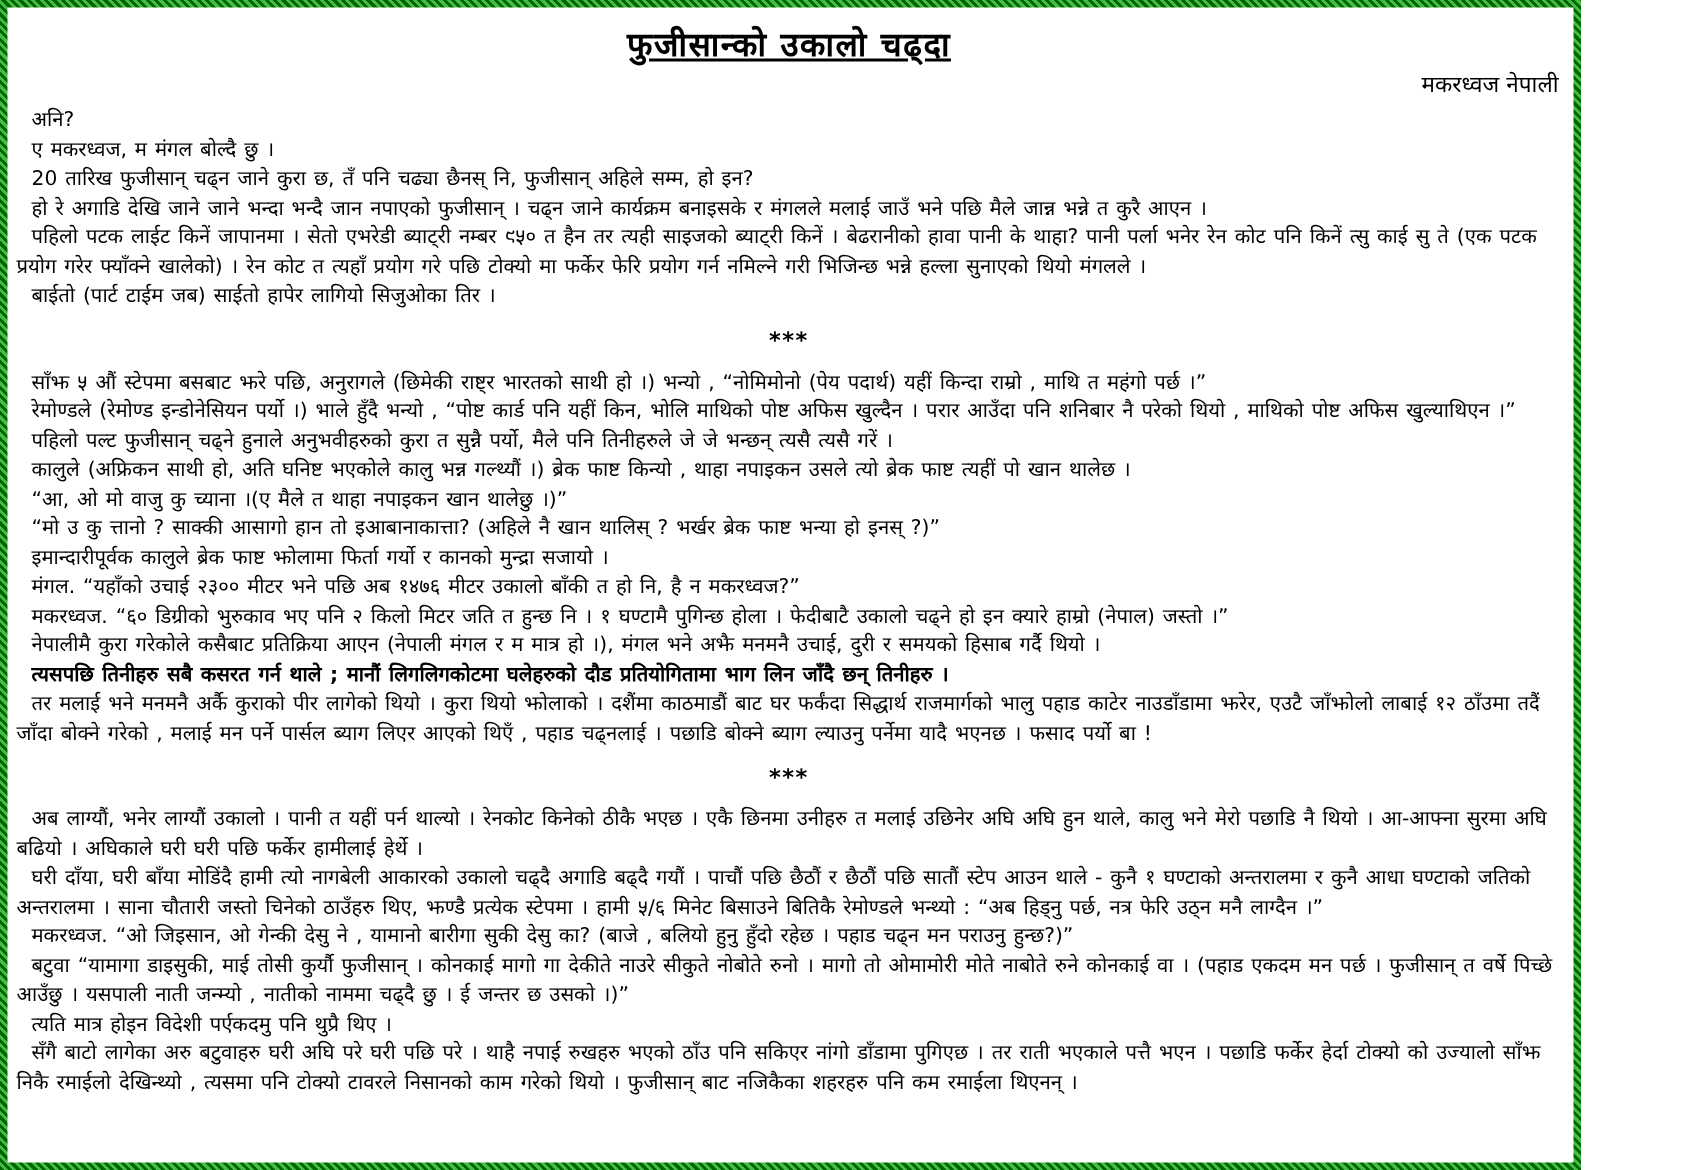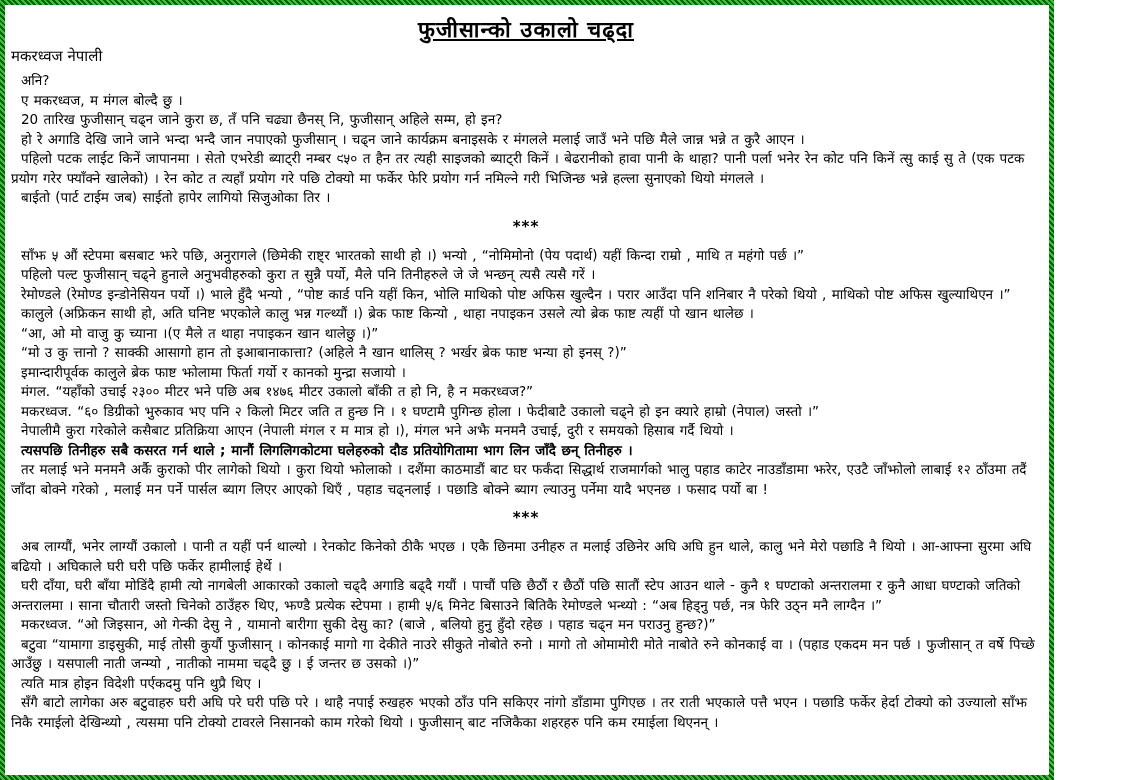"मकरध्वज नेपाली" .doc-author { text-align: left -> right }
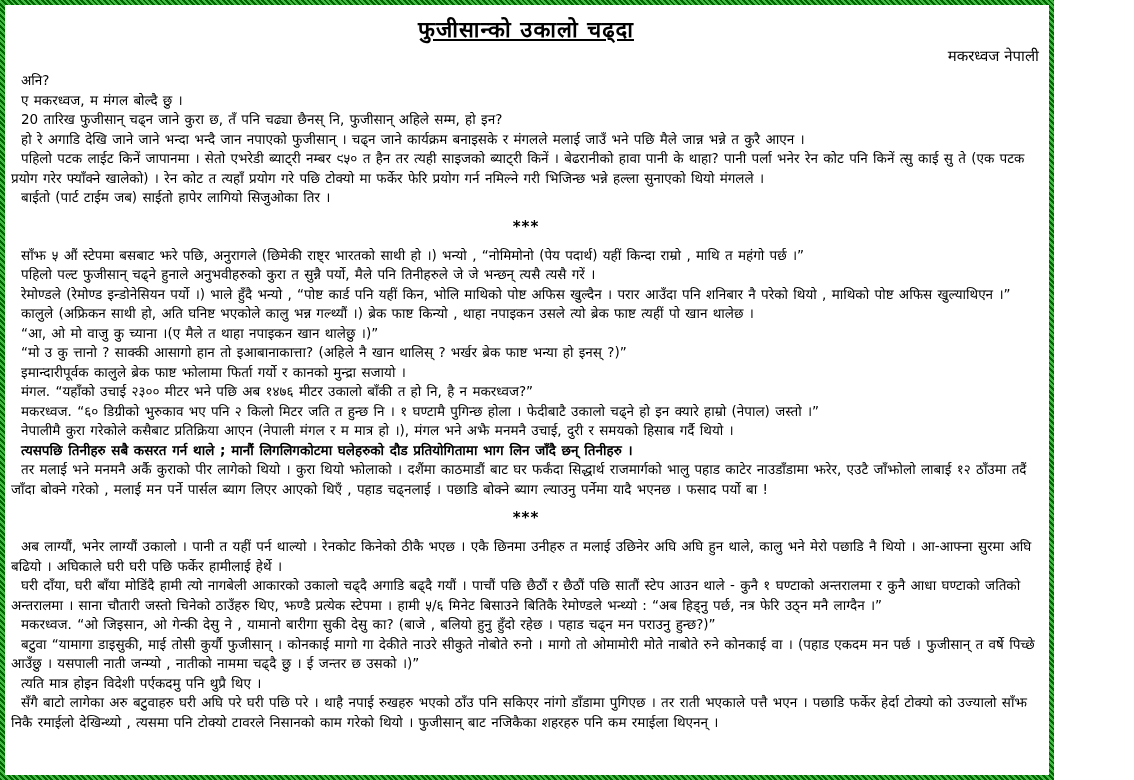"पहिलो पल्ट फुजीसान् चढ्ने हुनाले" p.para { order: before "रेमोण्डले (रेमोण्ड इन्डोनेसियन पर्यो ।)" -> after "रेमोण्डले (रेमोण्ड इन्डोनेसियन पर्यो ।)" }
